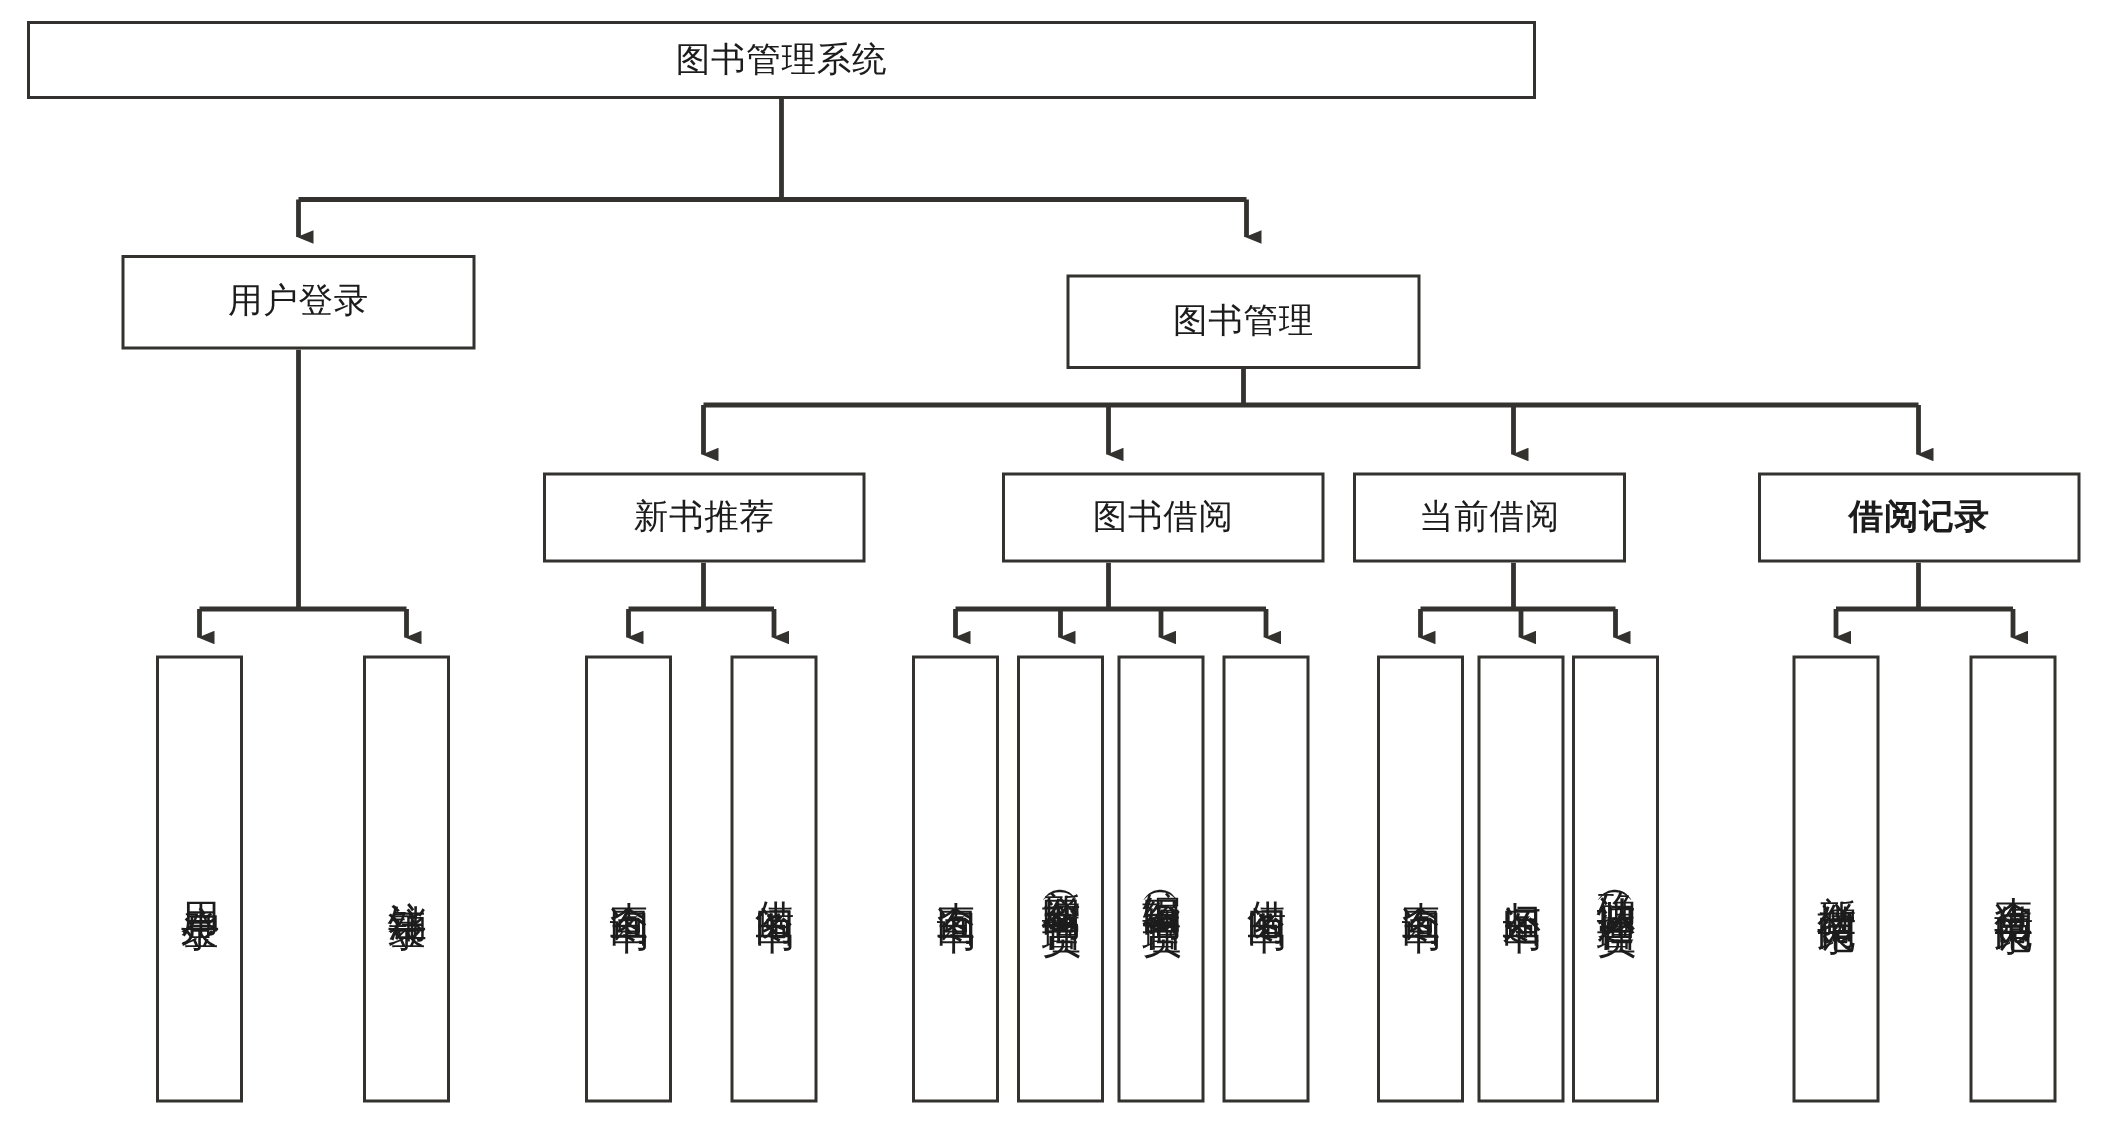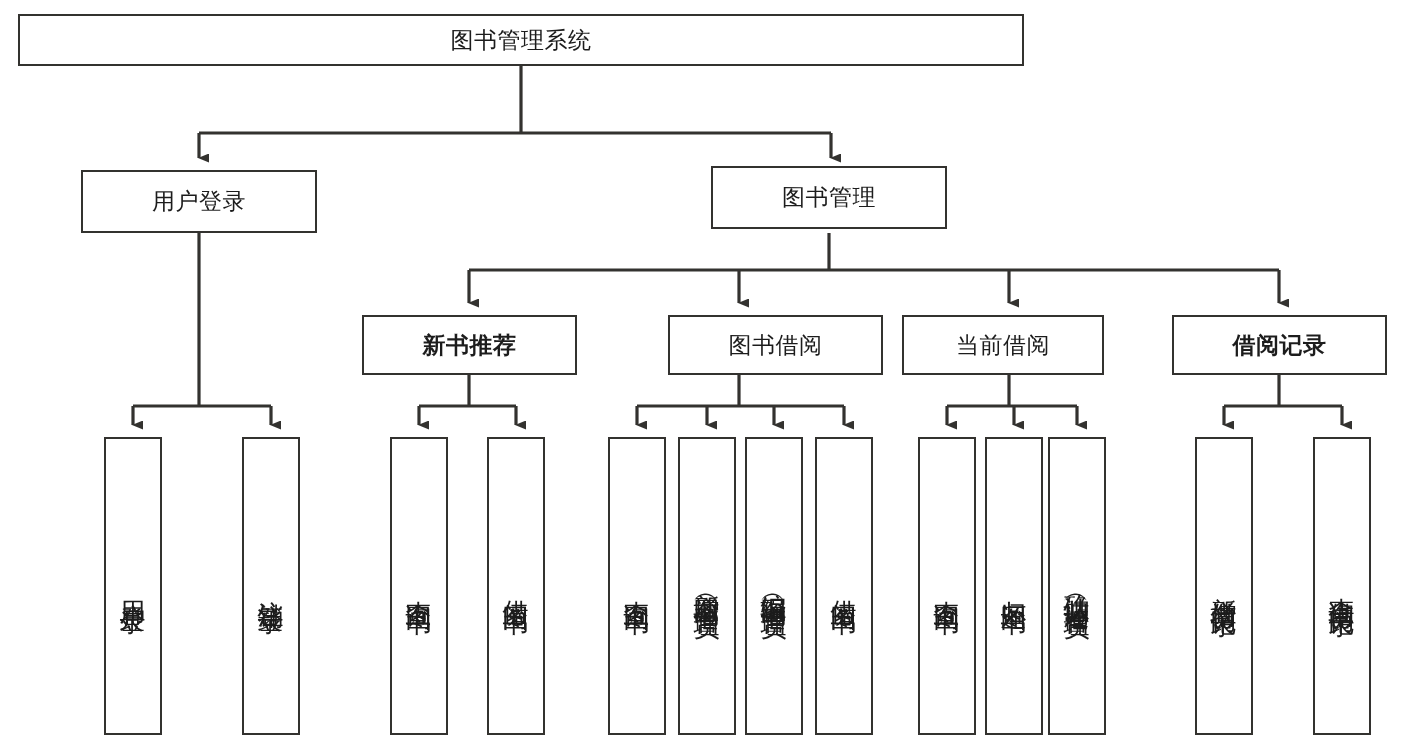"图书管理" div.node { top: 166px -> 183px }
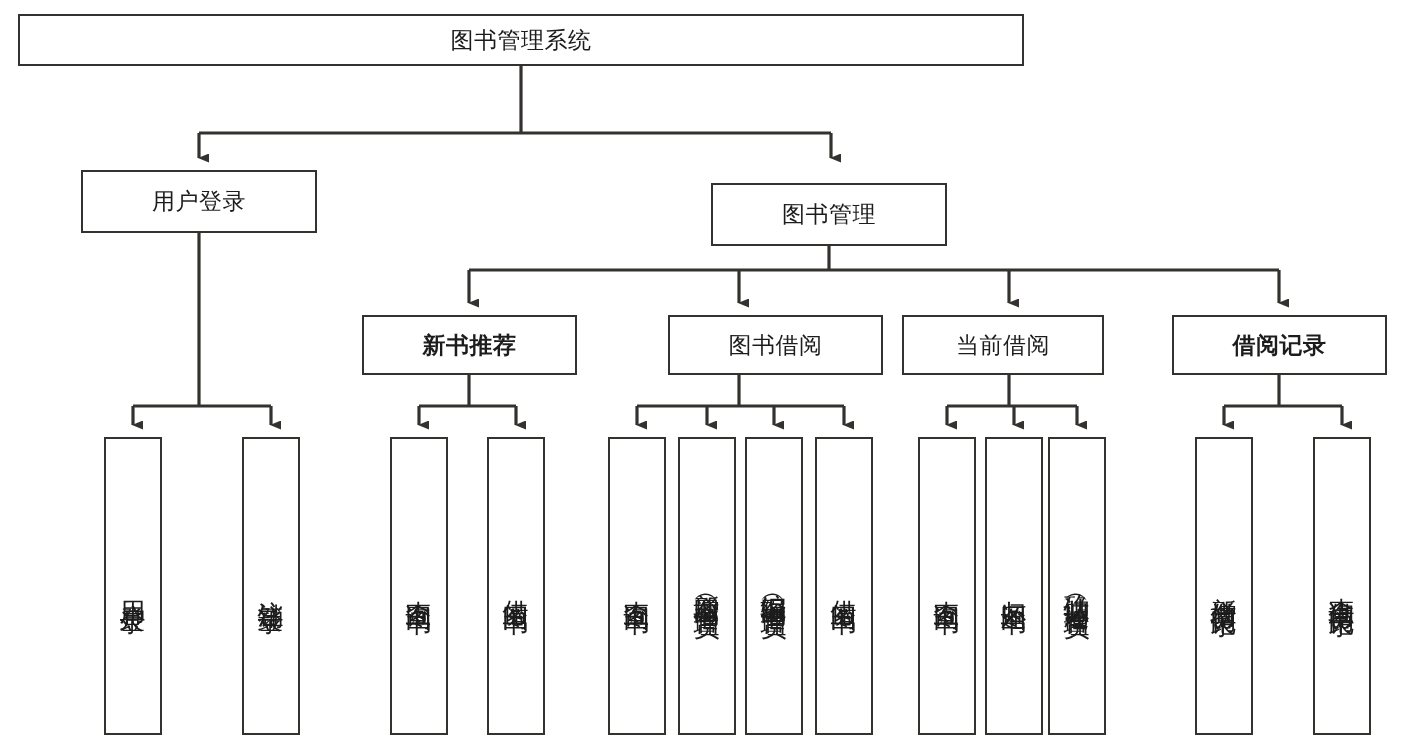"新书推荐" div.node { font-weight: bold -> none }
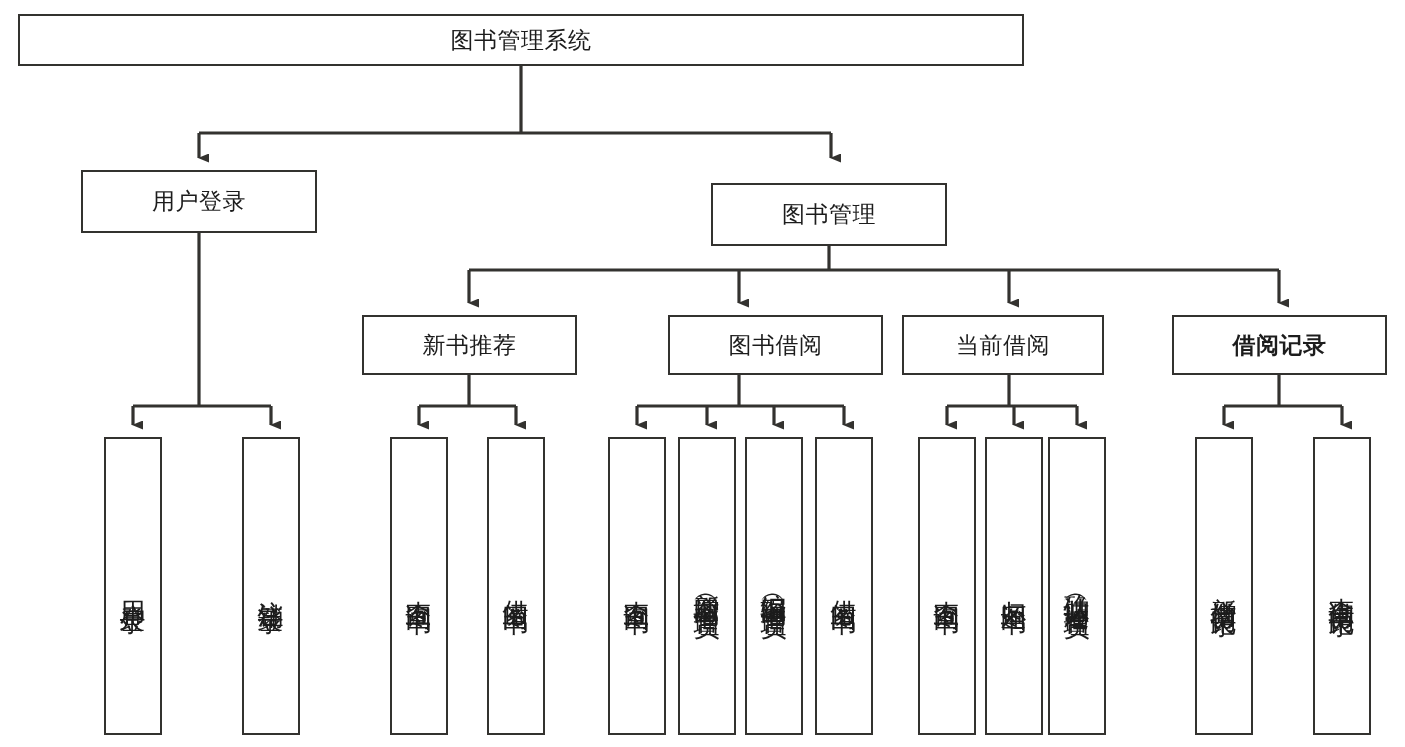"当前借阅" div.node { width: 202px -> 182px }
